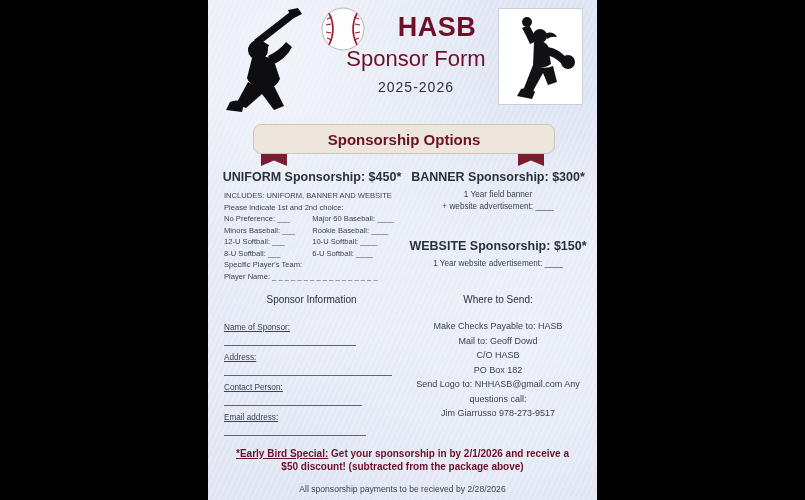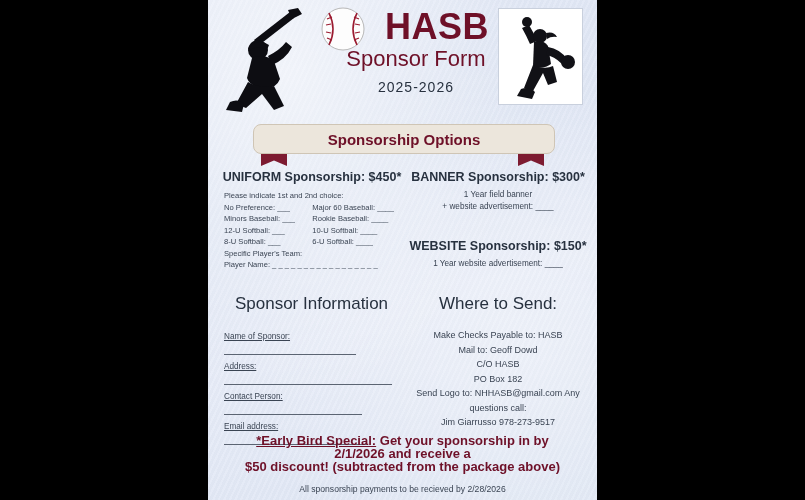"HASB" #title-main { font-size: 36px -> 27px }
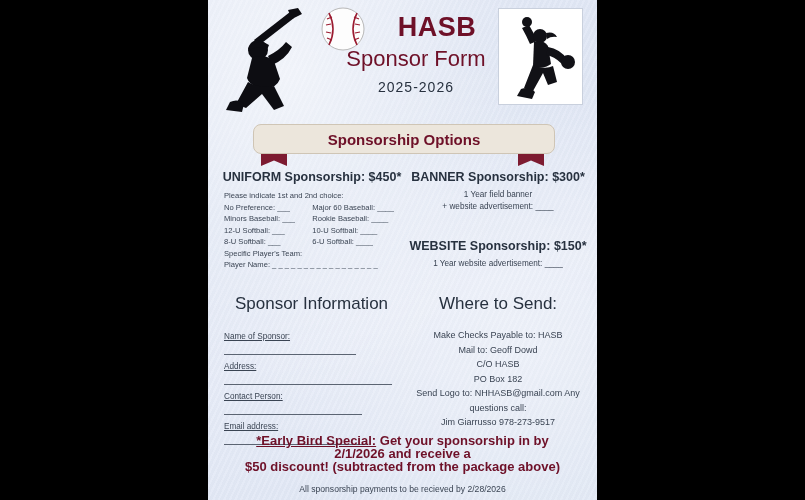"INCLUDES: UNIFORM, BANNER AND WEBSITE" div { html: none -> <div>INCLUDES: UNIFORM, BANNER AND WEBSITE</div> }
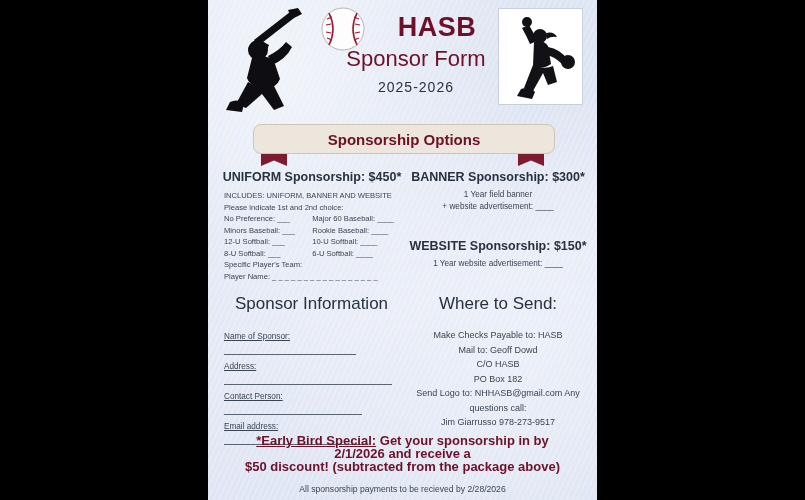"Sponsor Information" .sec-head { font-size: 17px -> 10px }
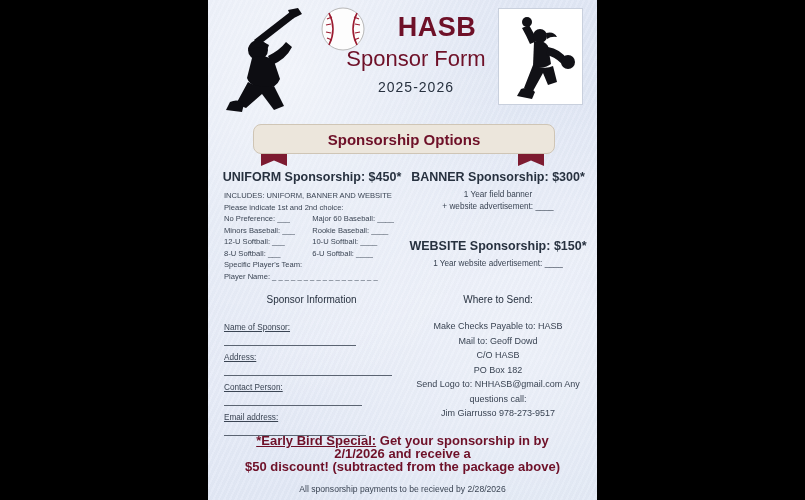"*Early Bird Special: Get your" #earlybird { font-size: 13px -> 10px }
